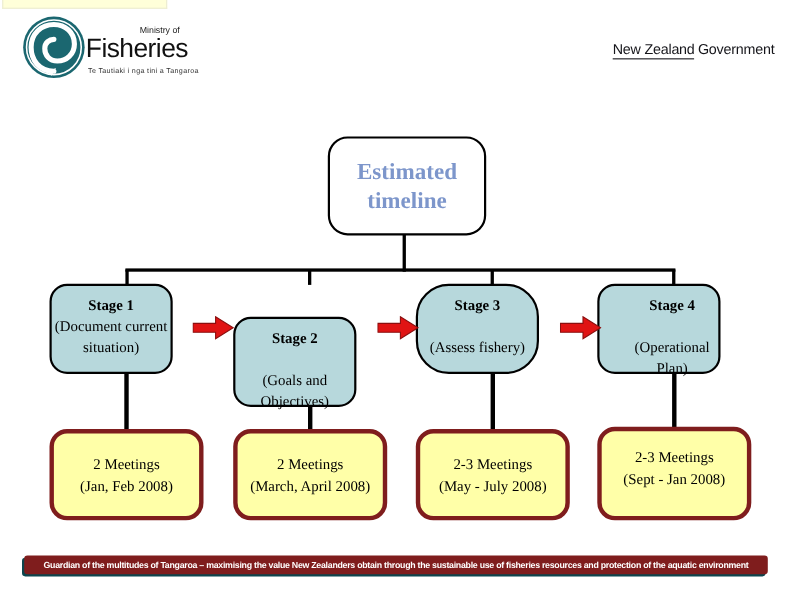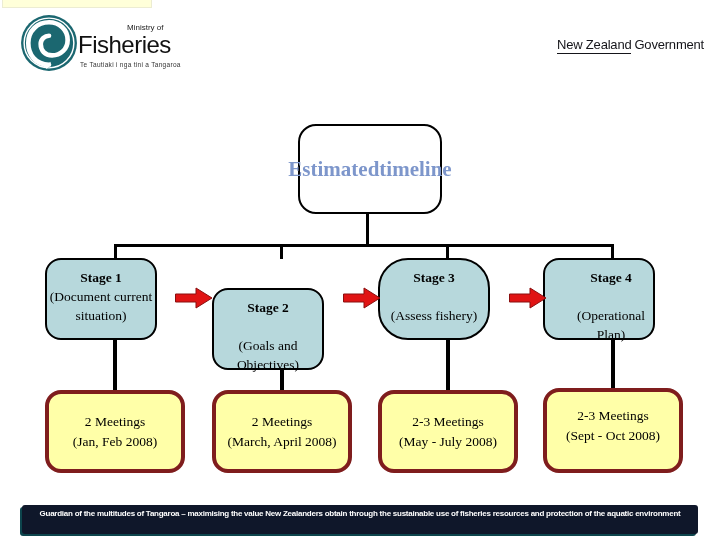"Estimated" .title-box { flex-direction: none -> column }
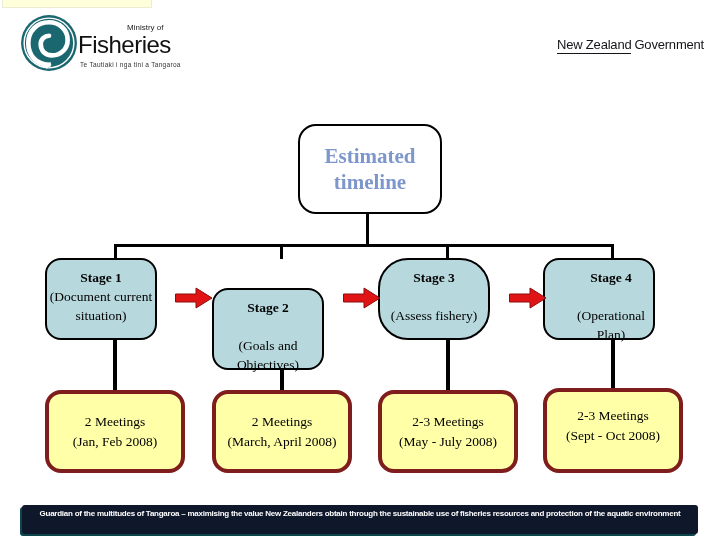"(Sept - Oct 2008)" div { text: Oct -> Jan }
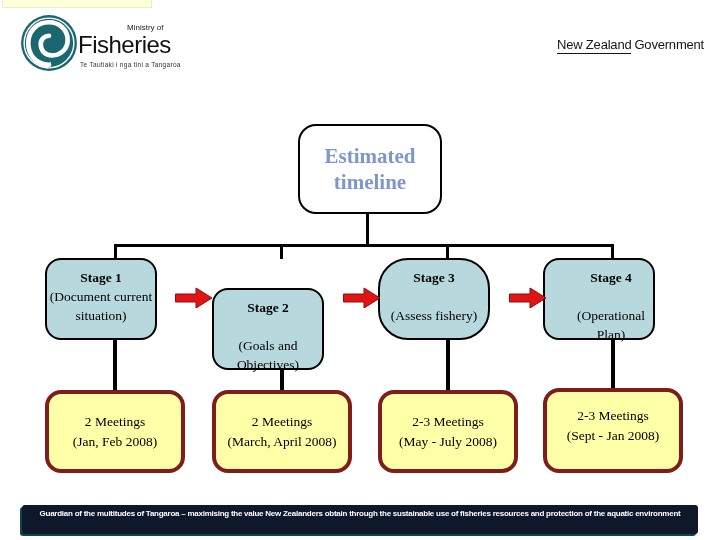"Guardian of the multitudes of" .footer { background: #0f172a -> #7f1d1d; height: 29px -> 17px }
